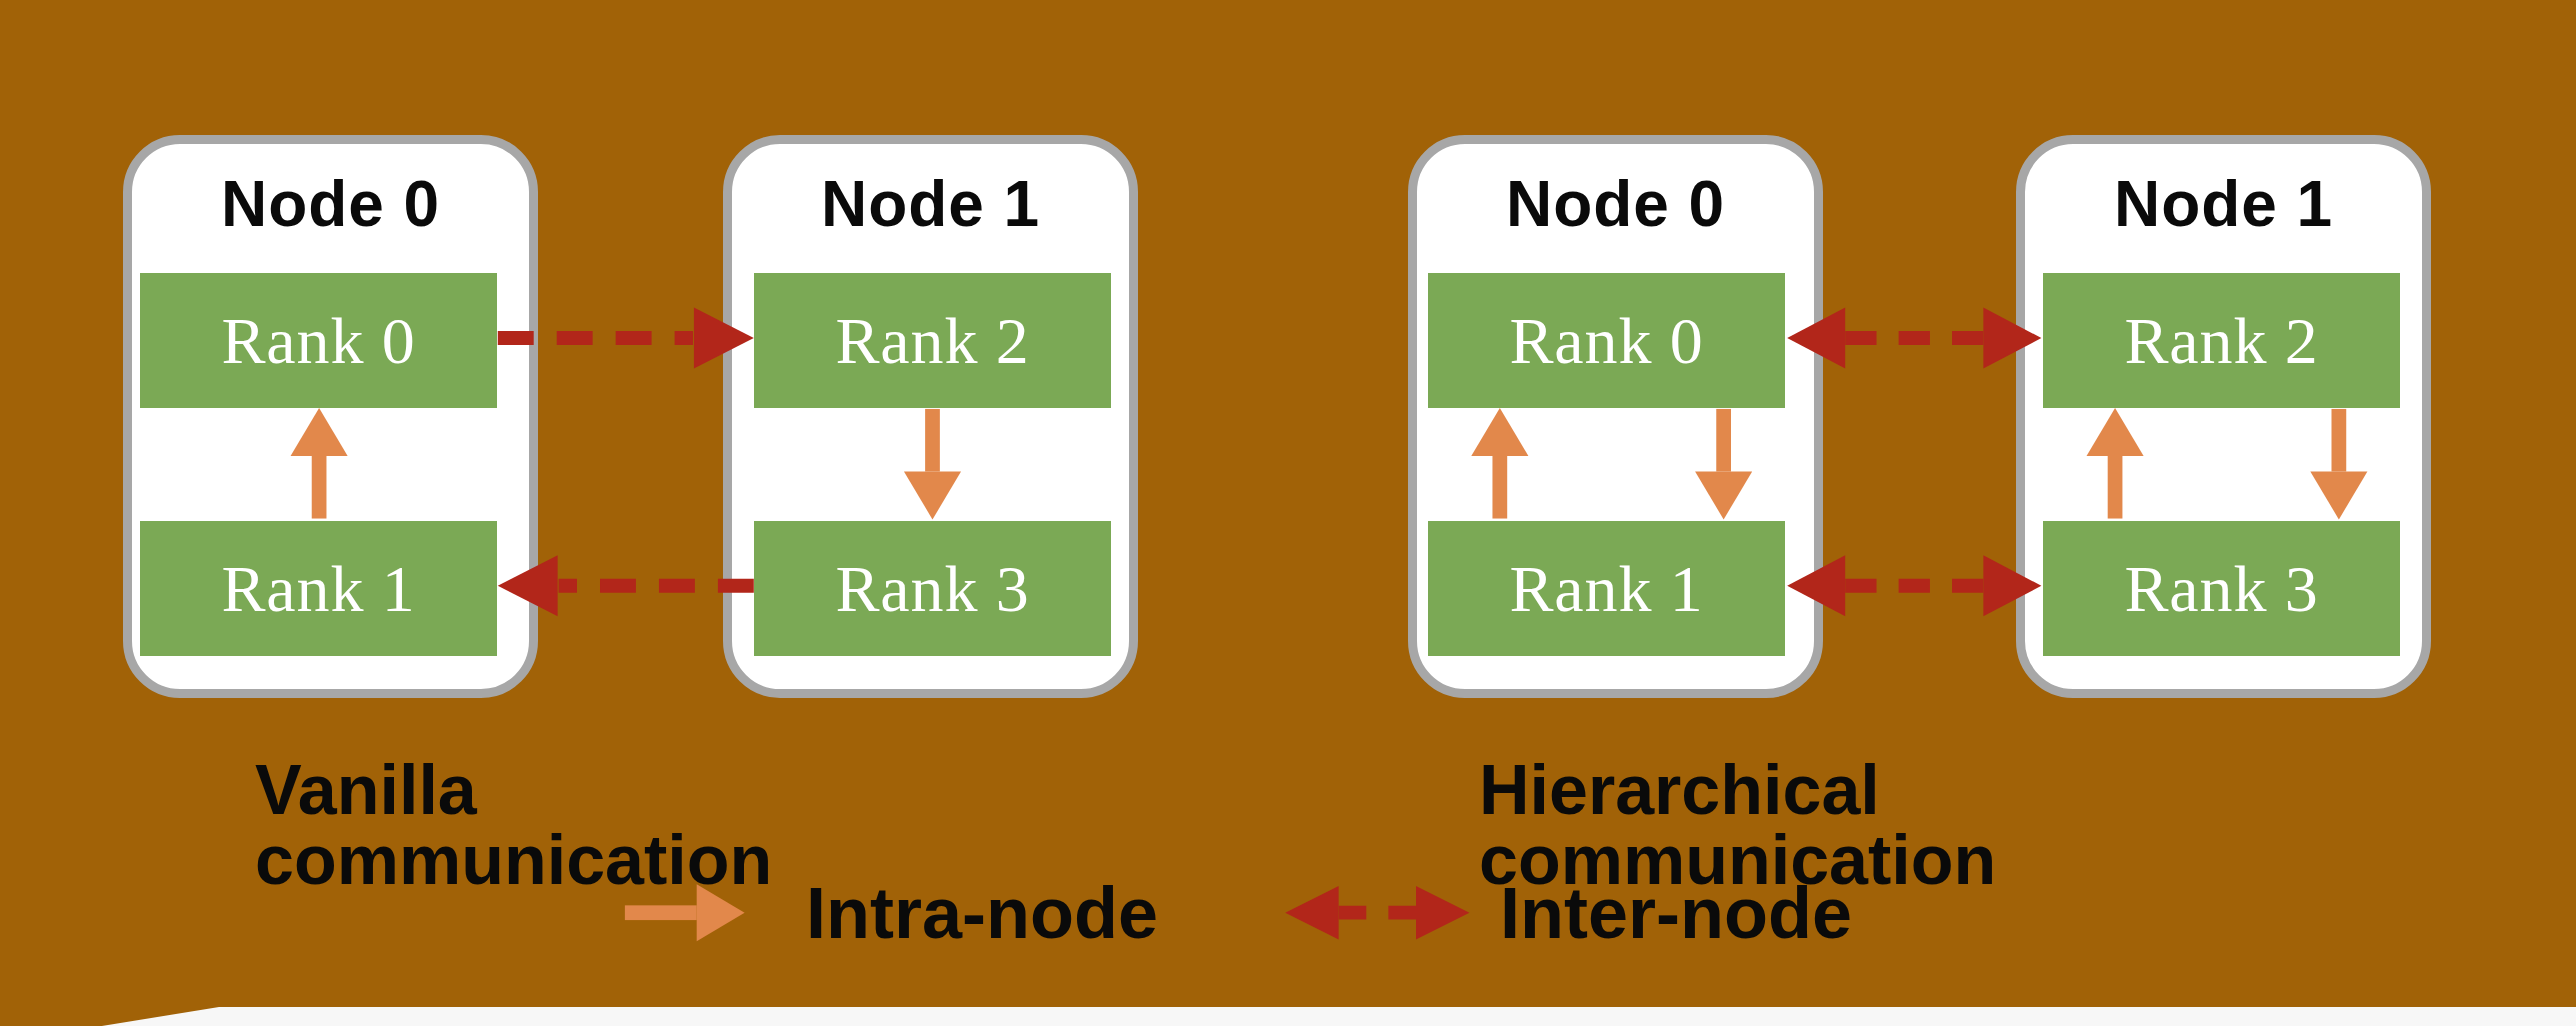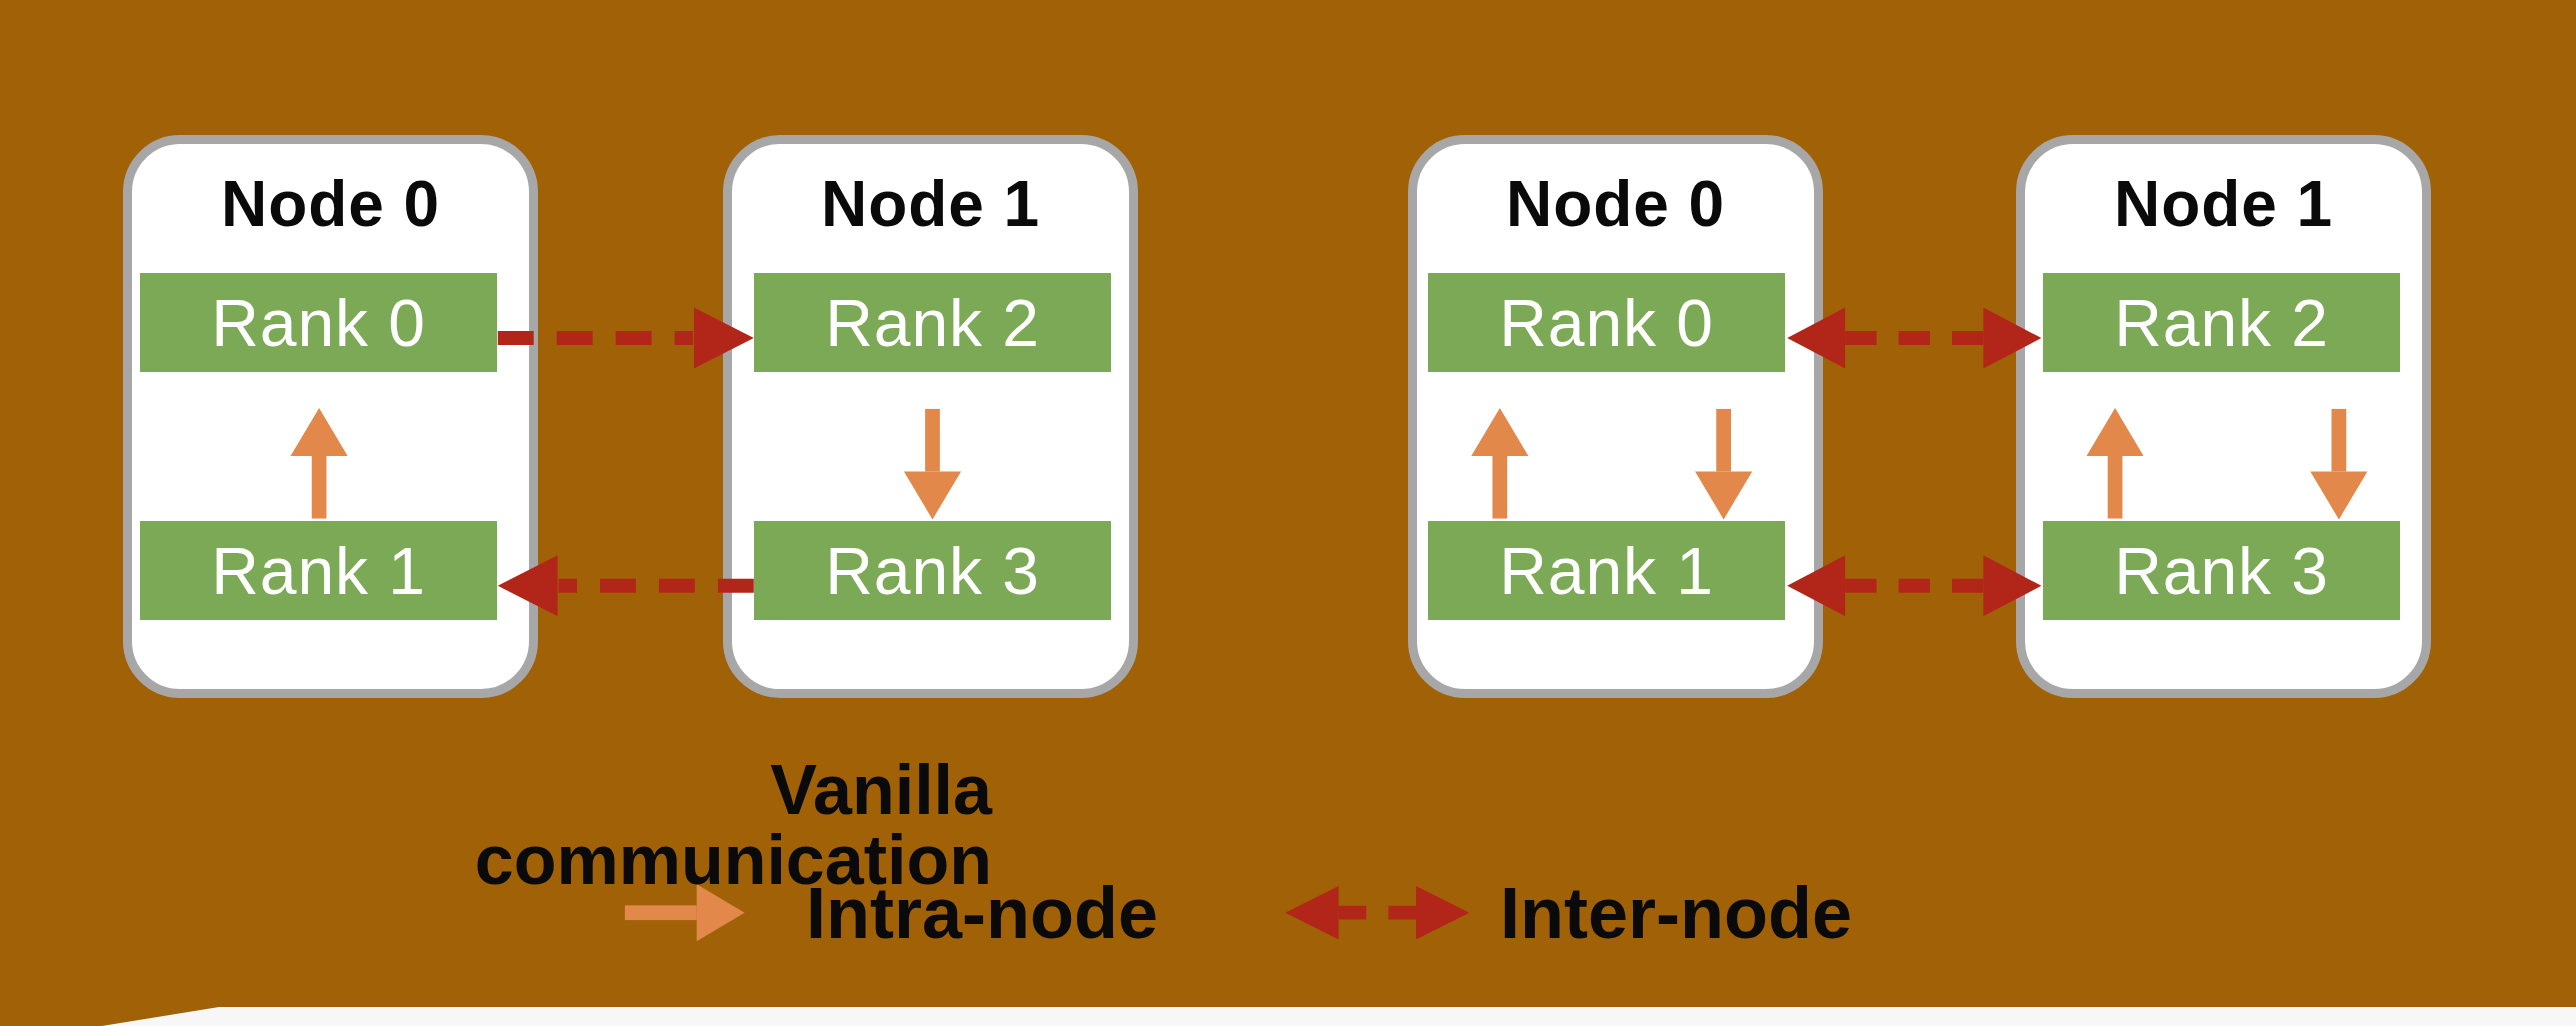"Rank 0" .rank { font-family: none -> Liberation Serif, serif; height: 99px -> 135px }
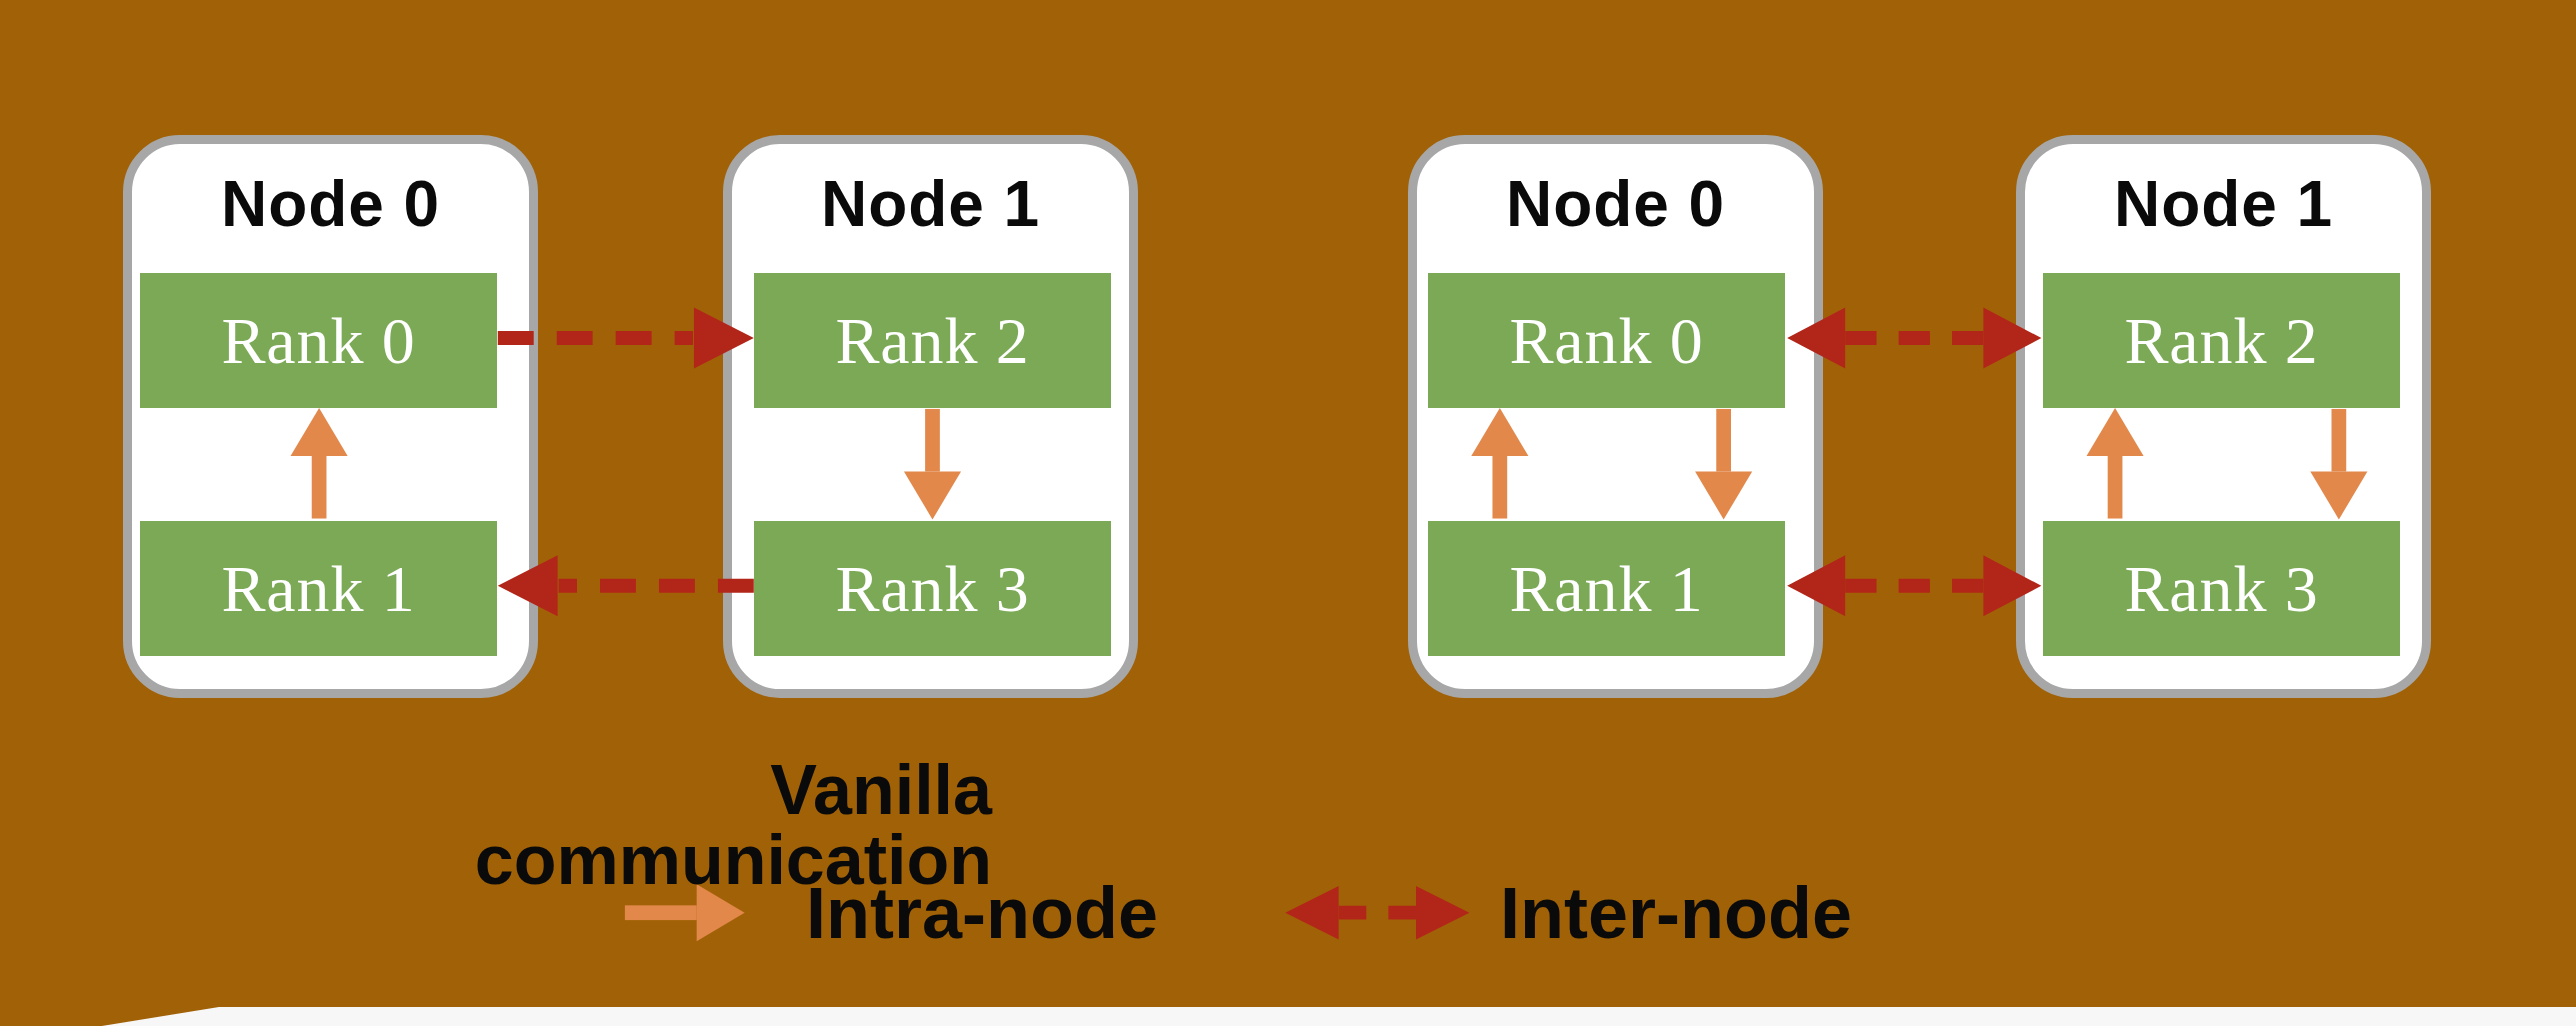"Vanilla communication" .caption { text-align: right -> left }
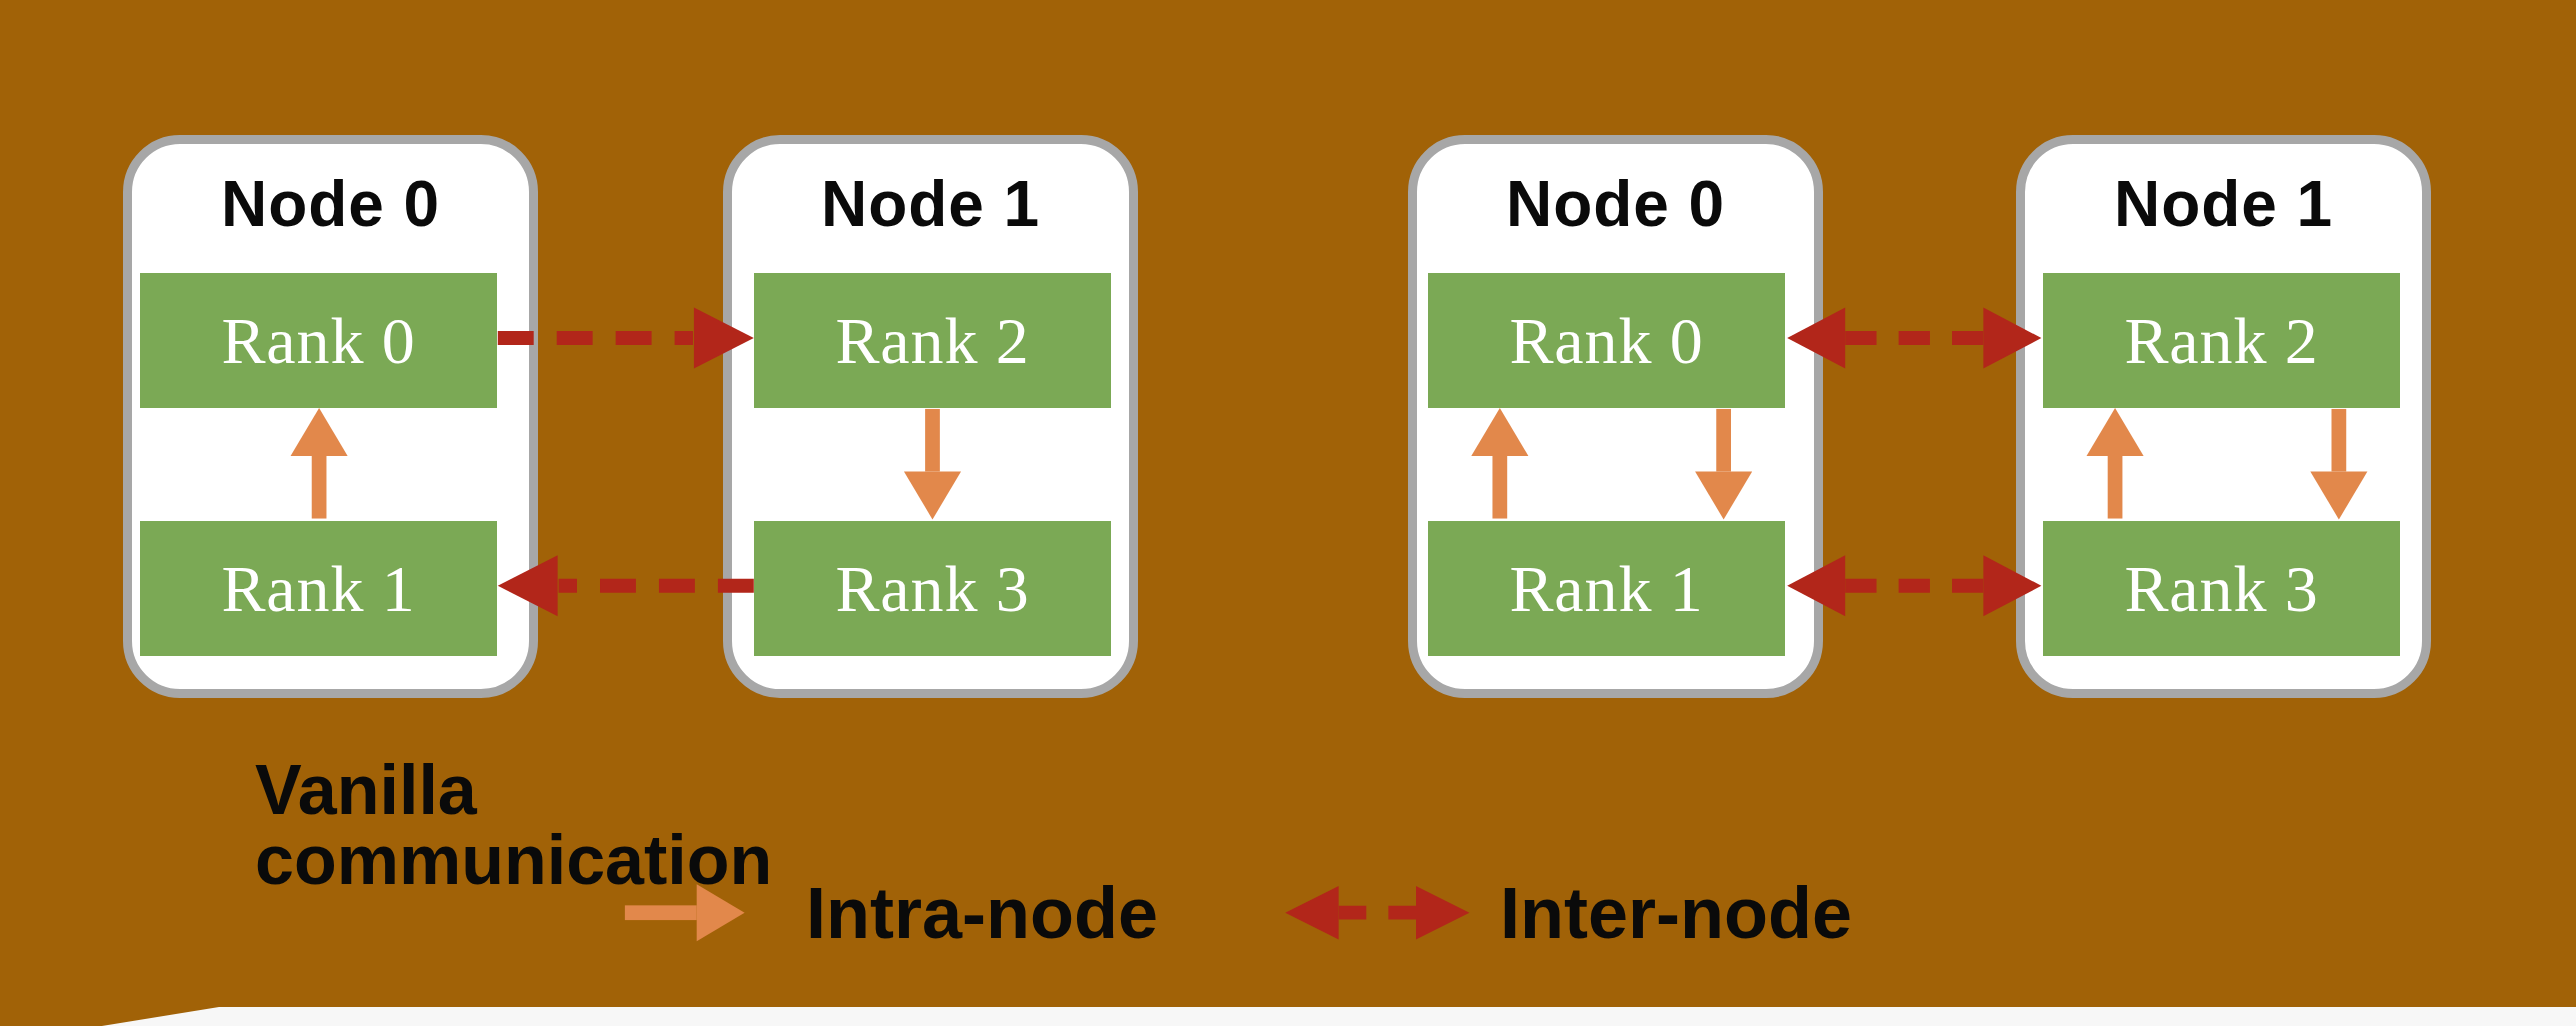"Hierarchical communication" div.caption { html: none -> <div>Hierarchical communication</div> }
